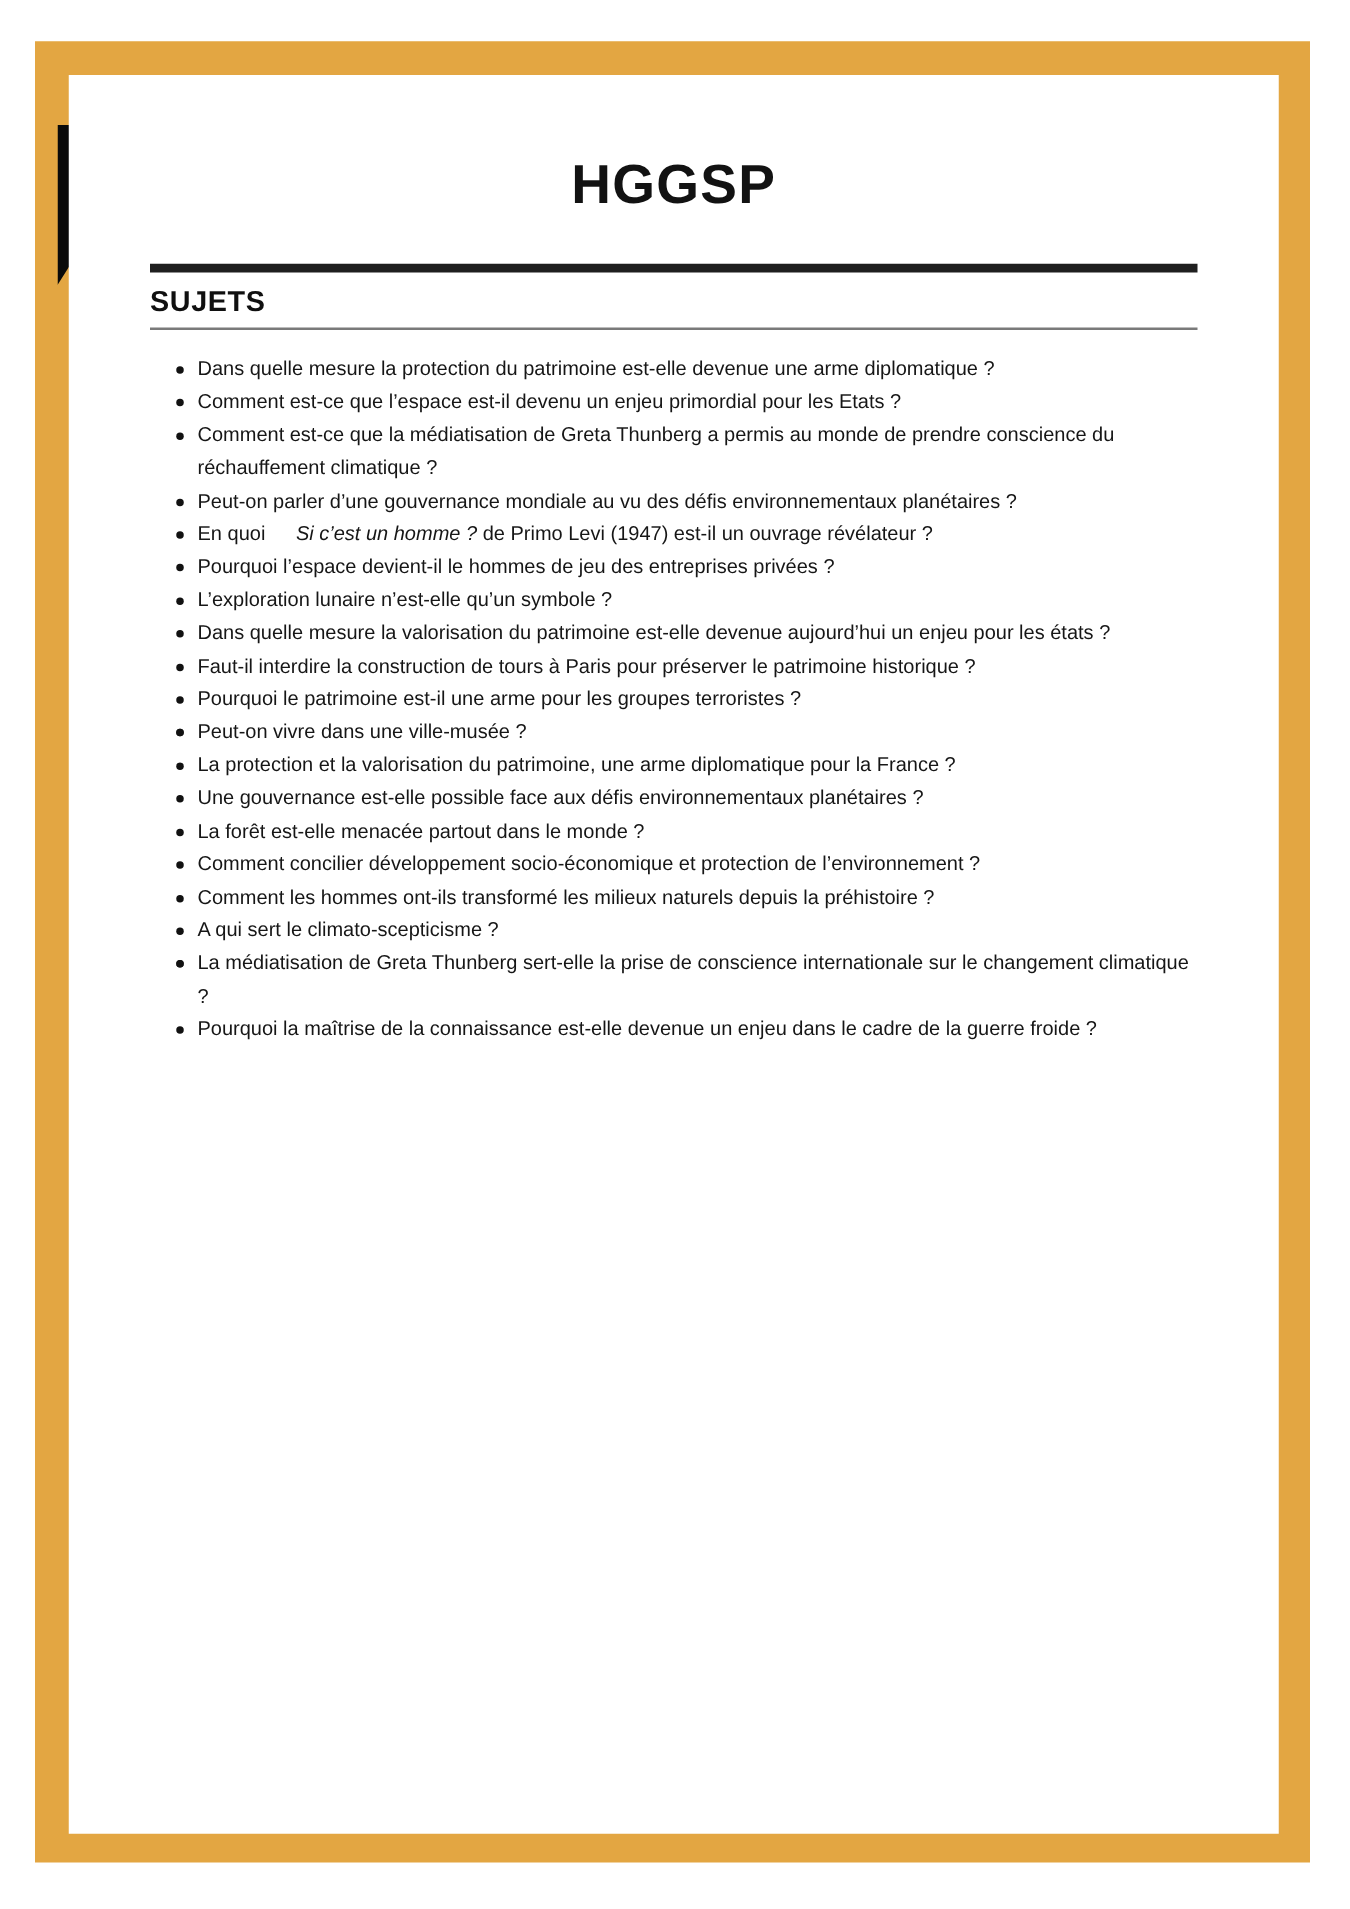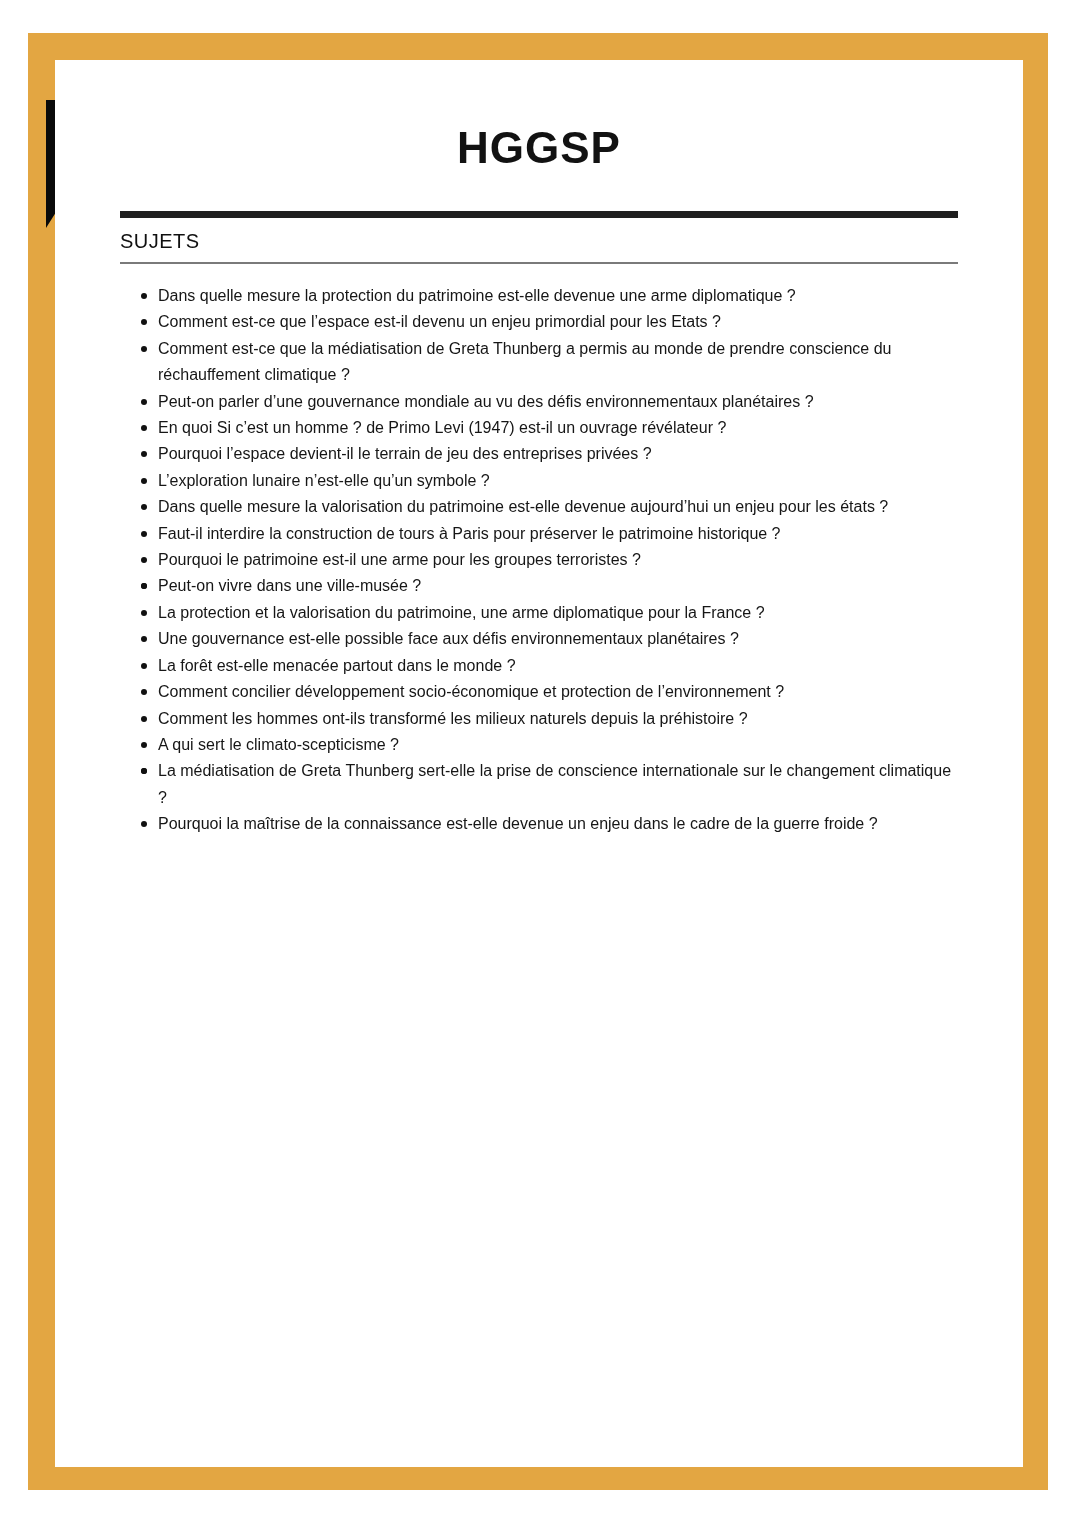"SUJETS" h2.section { font-size: 20px -> 23px; font-weight: 400 -> 700 }
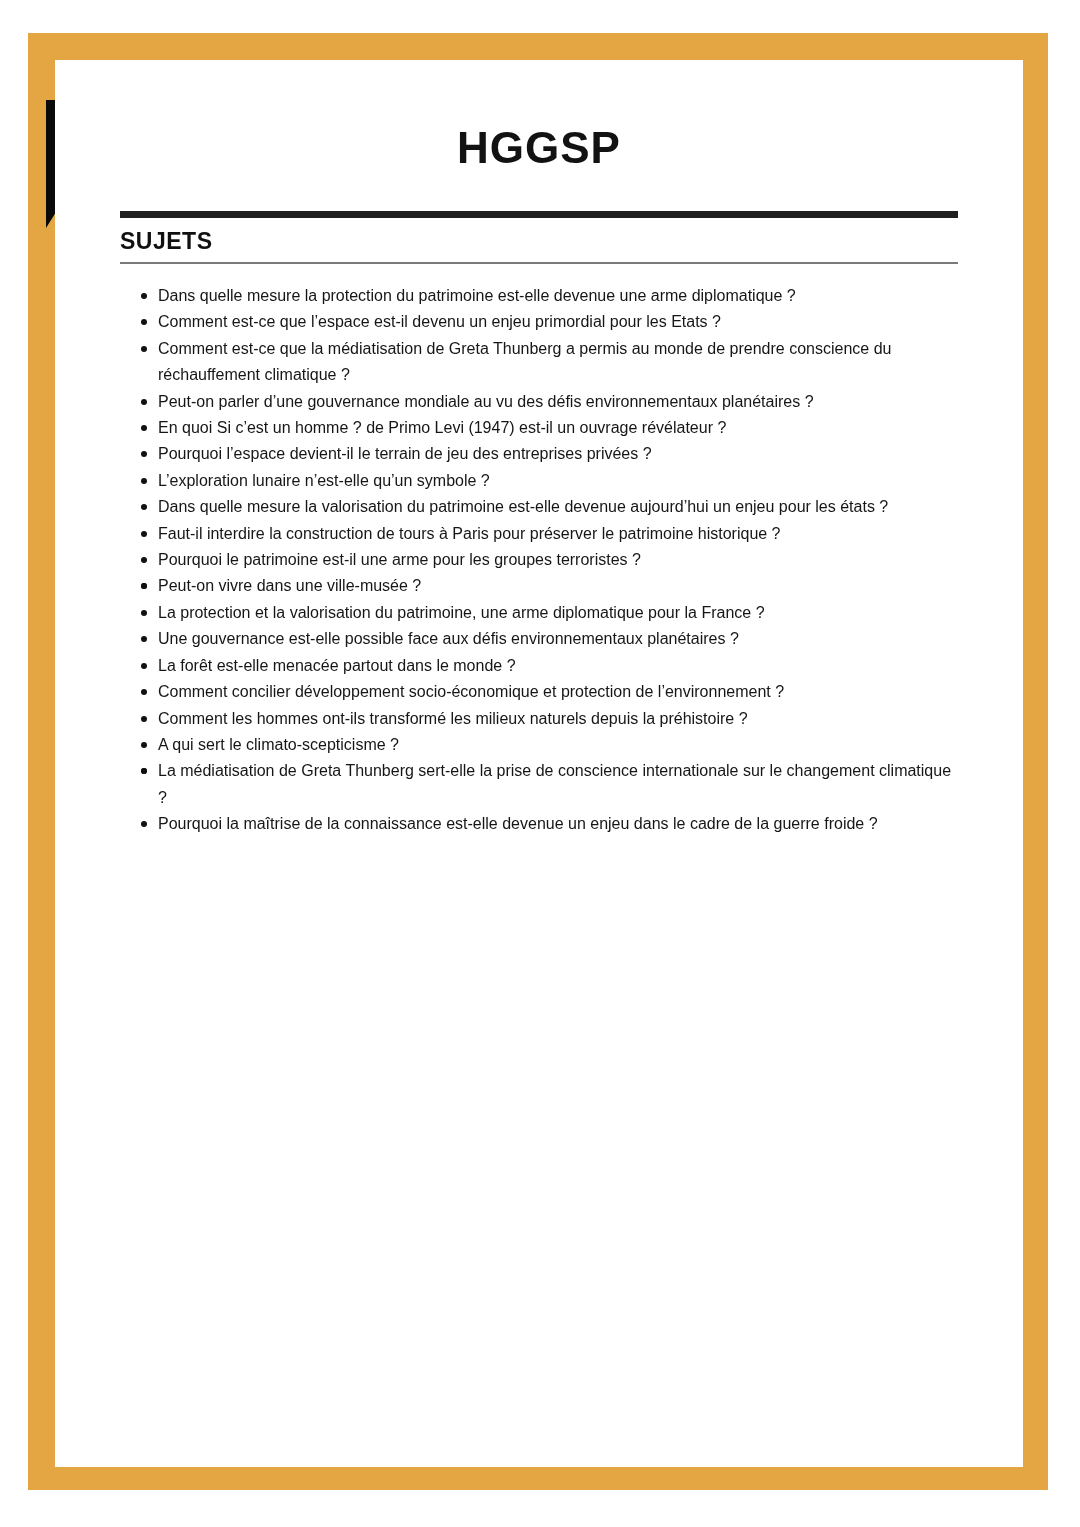"Si c’est un homme ?" .it { font-style: none -> italic; margin-left: none -> 20px }
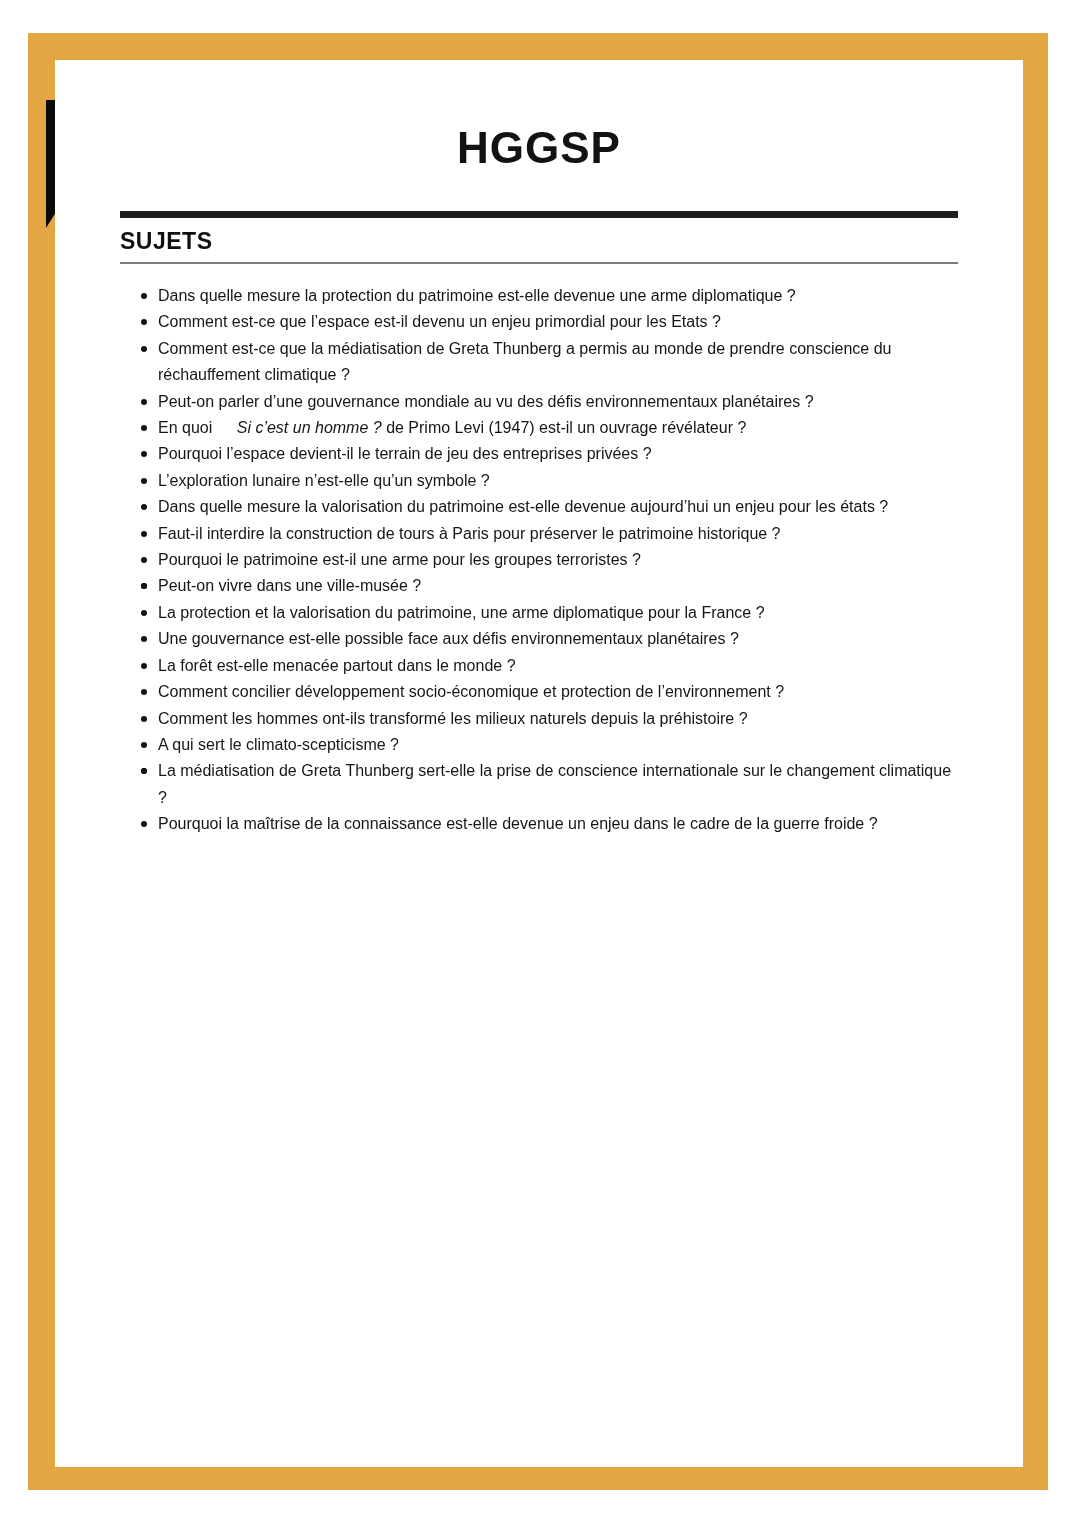"Pourquoi l’espace devient-il le terrain" span { text: terrain -> hommes }
